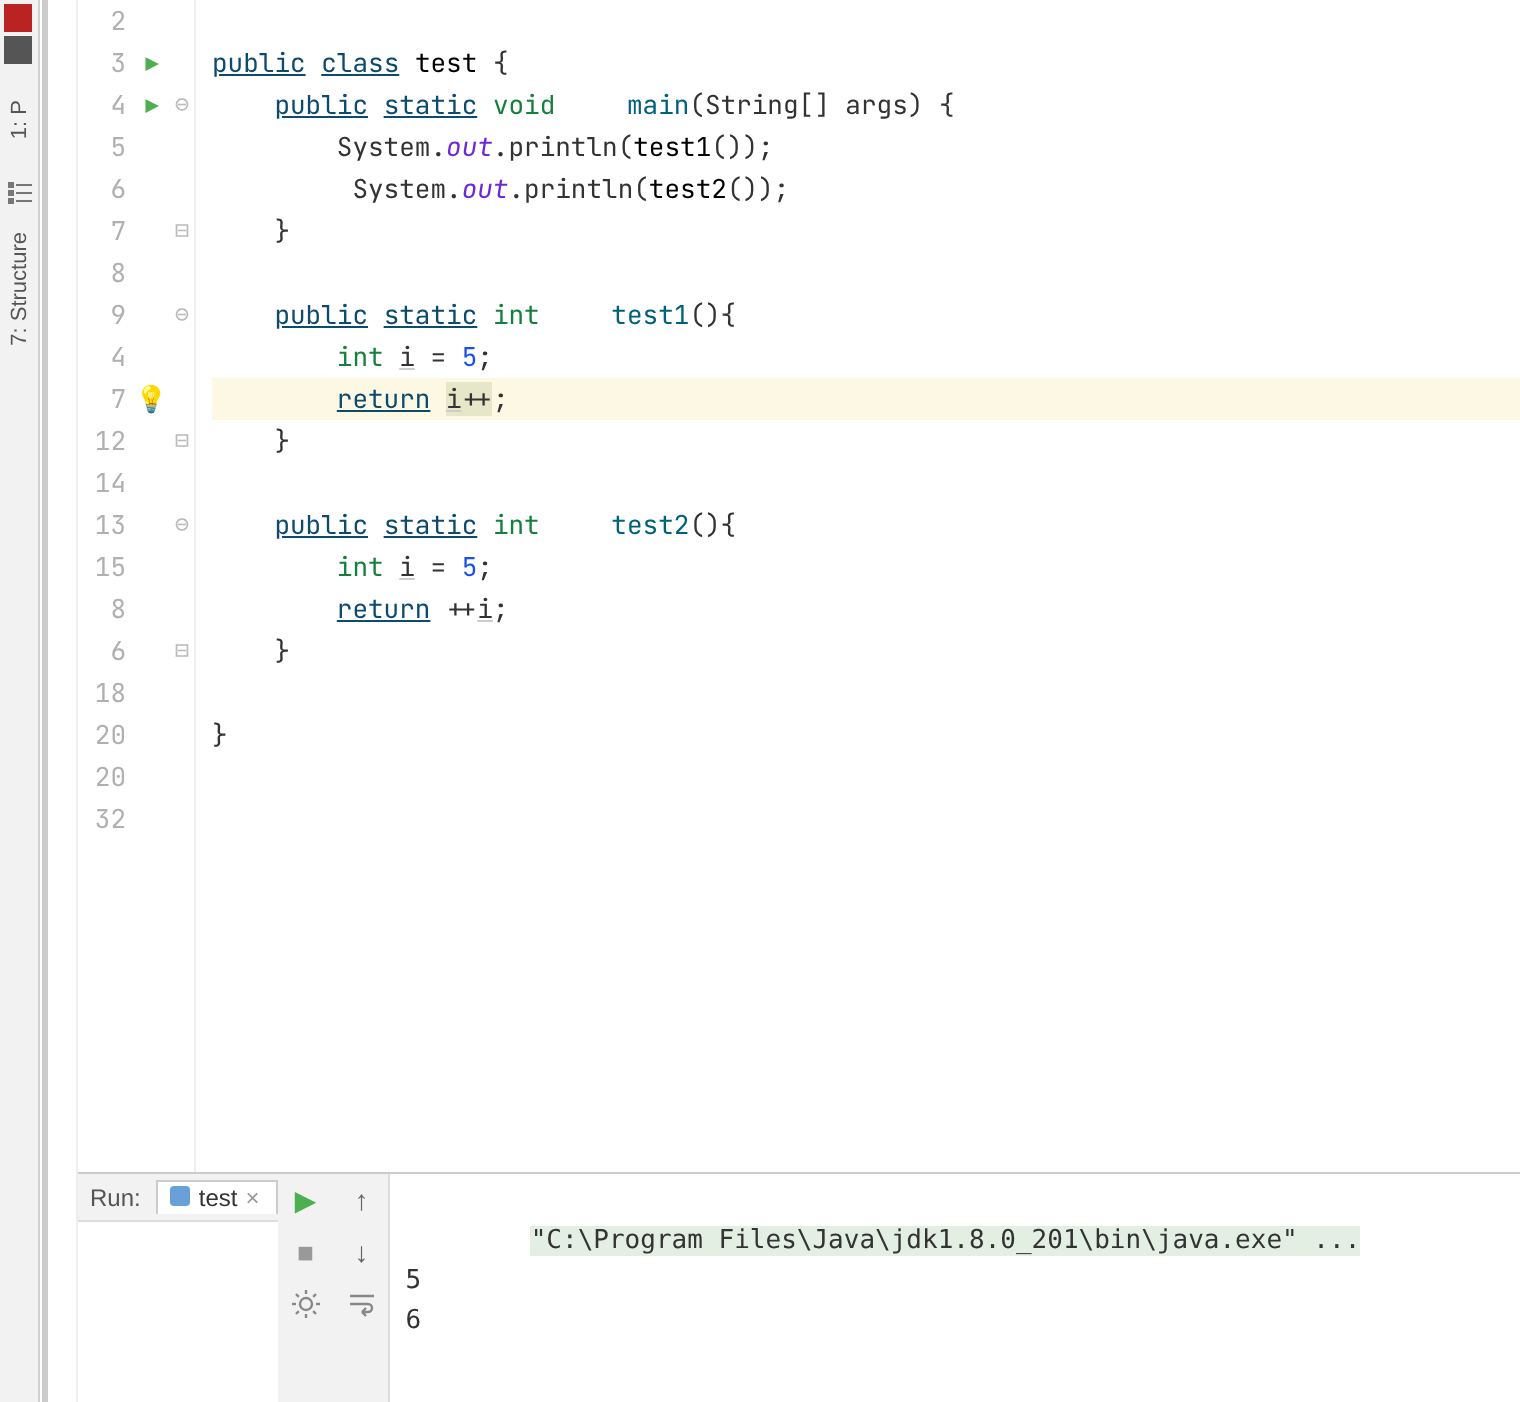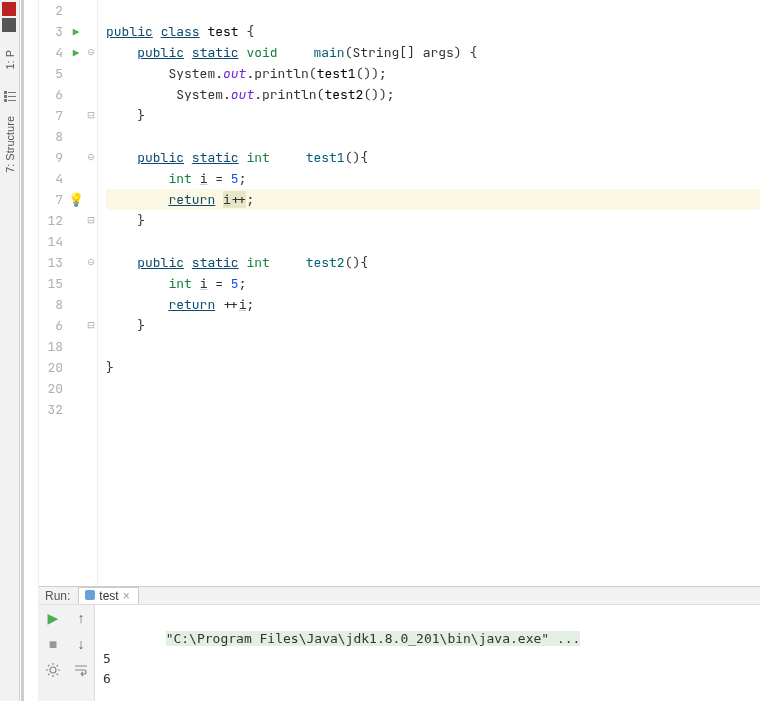"Run:" .run-panel { flex-direction: column -> row }
